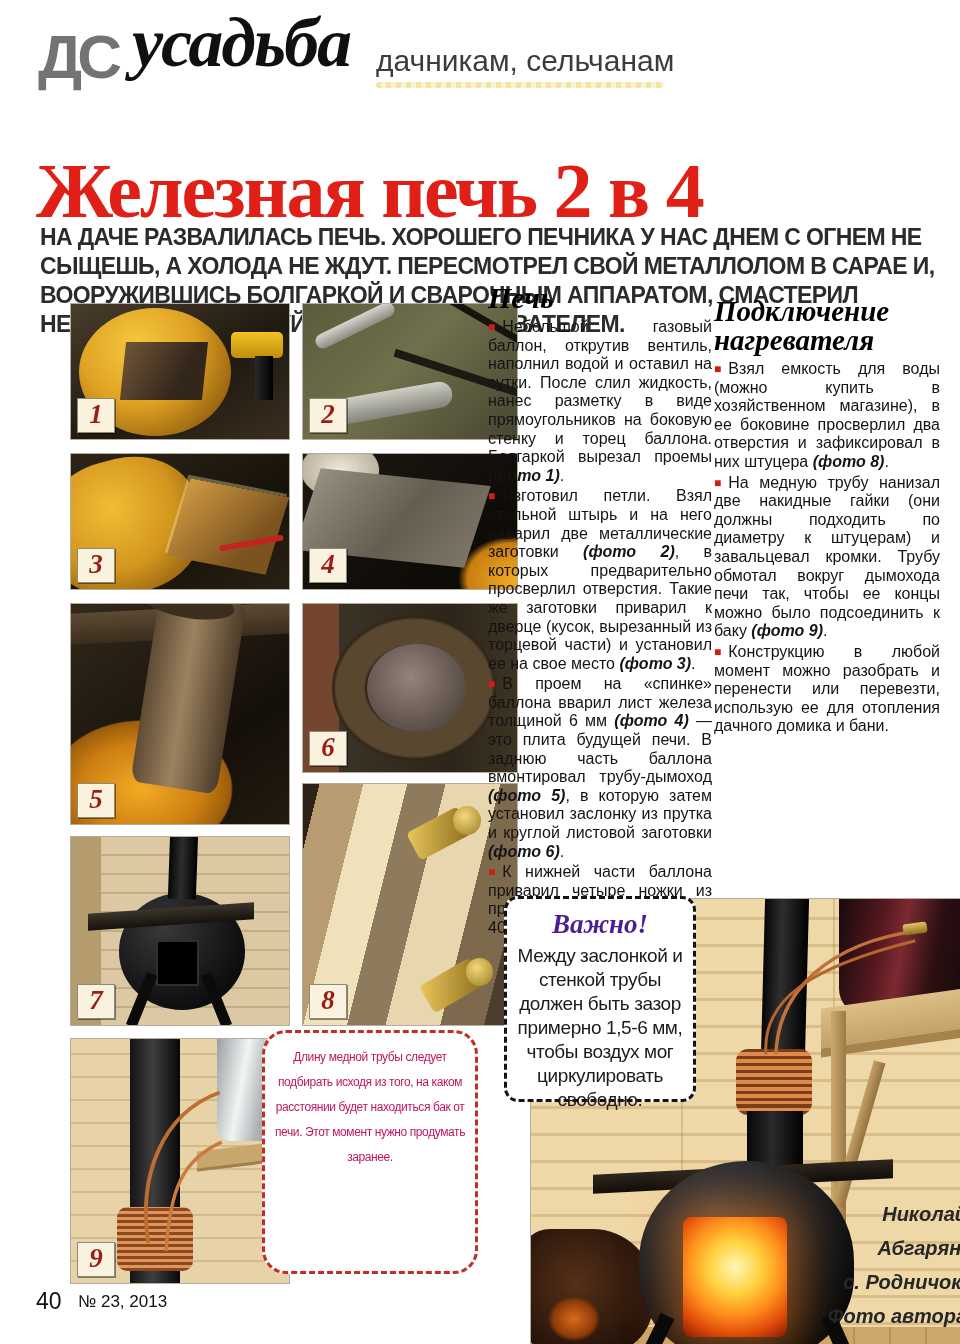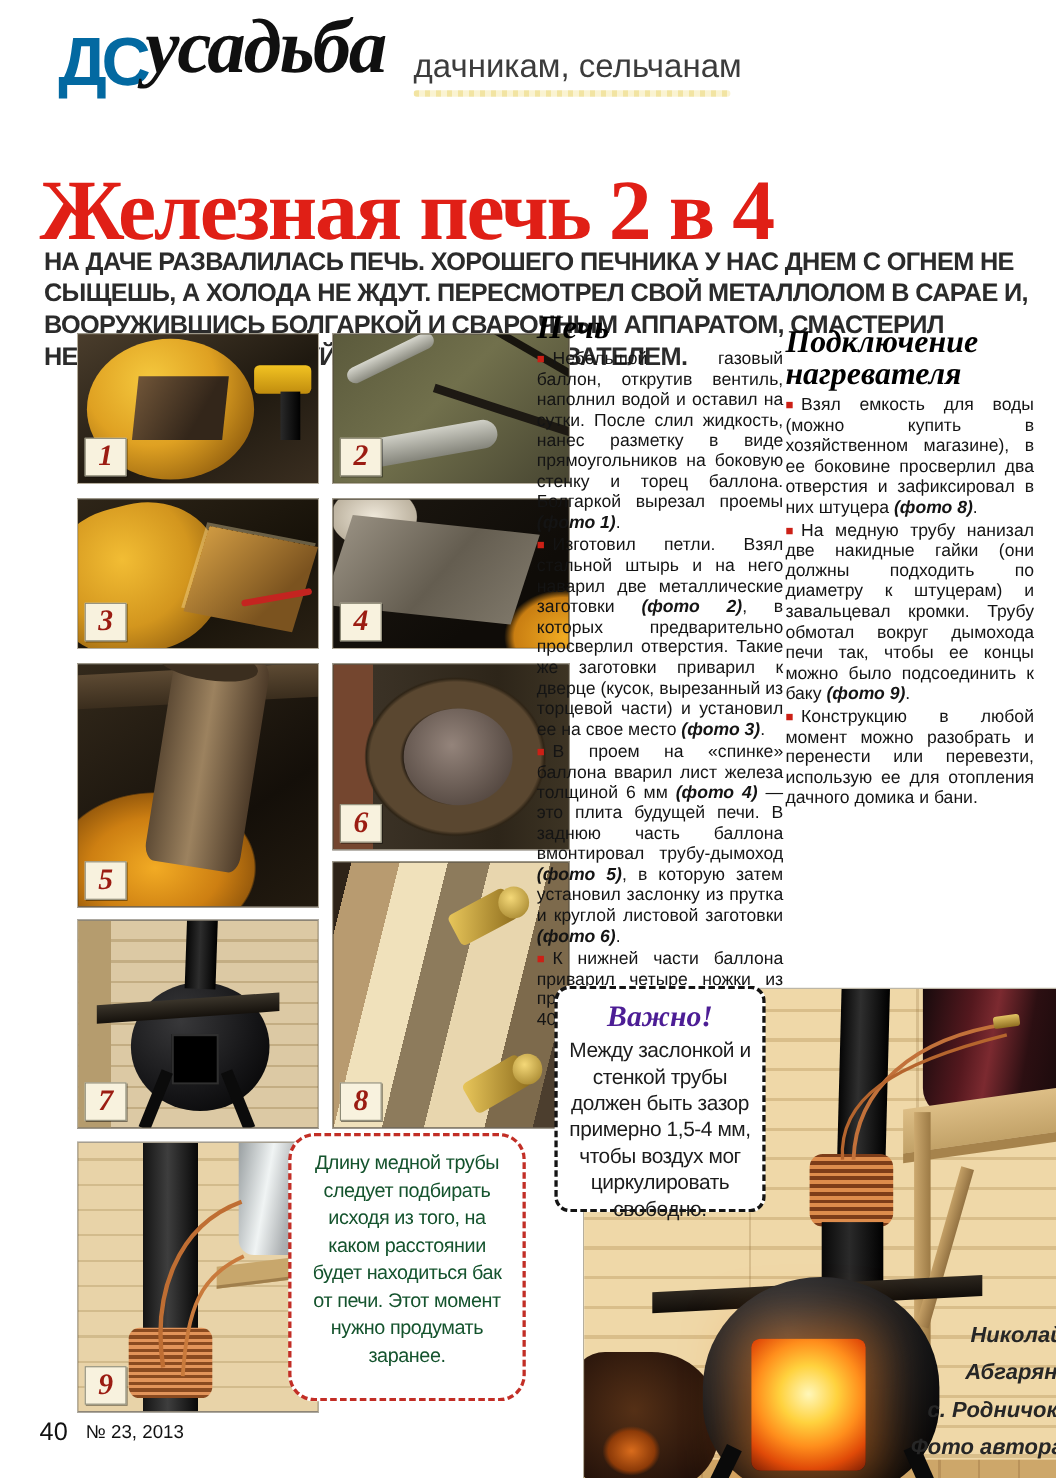"ДС" .logo-dc { color: #0369a1 -> #737373; left: 53px -> 38px }
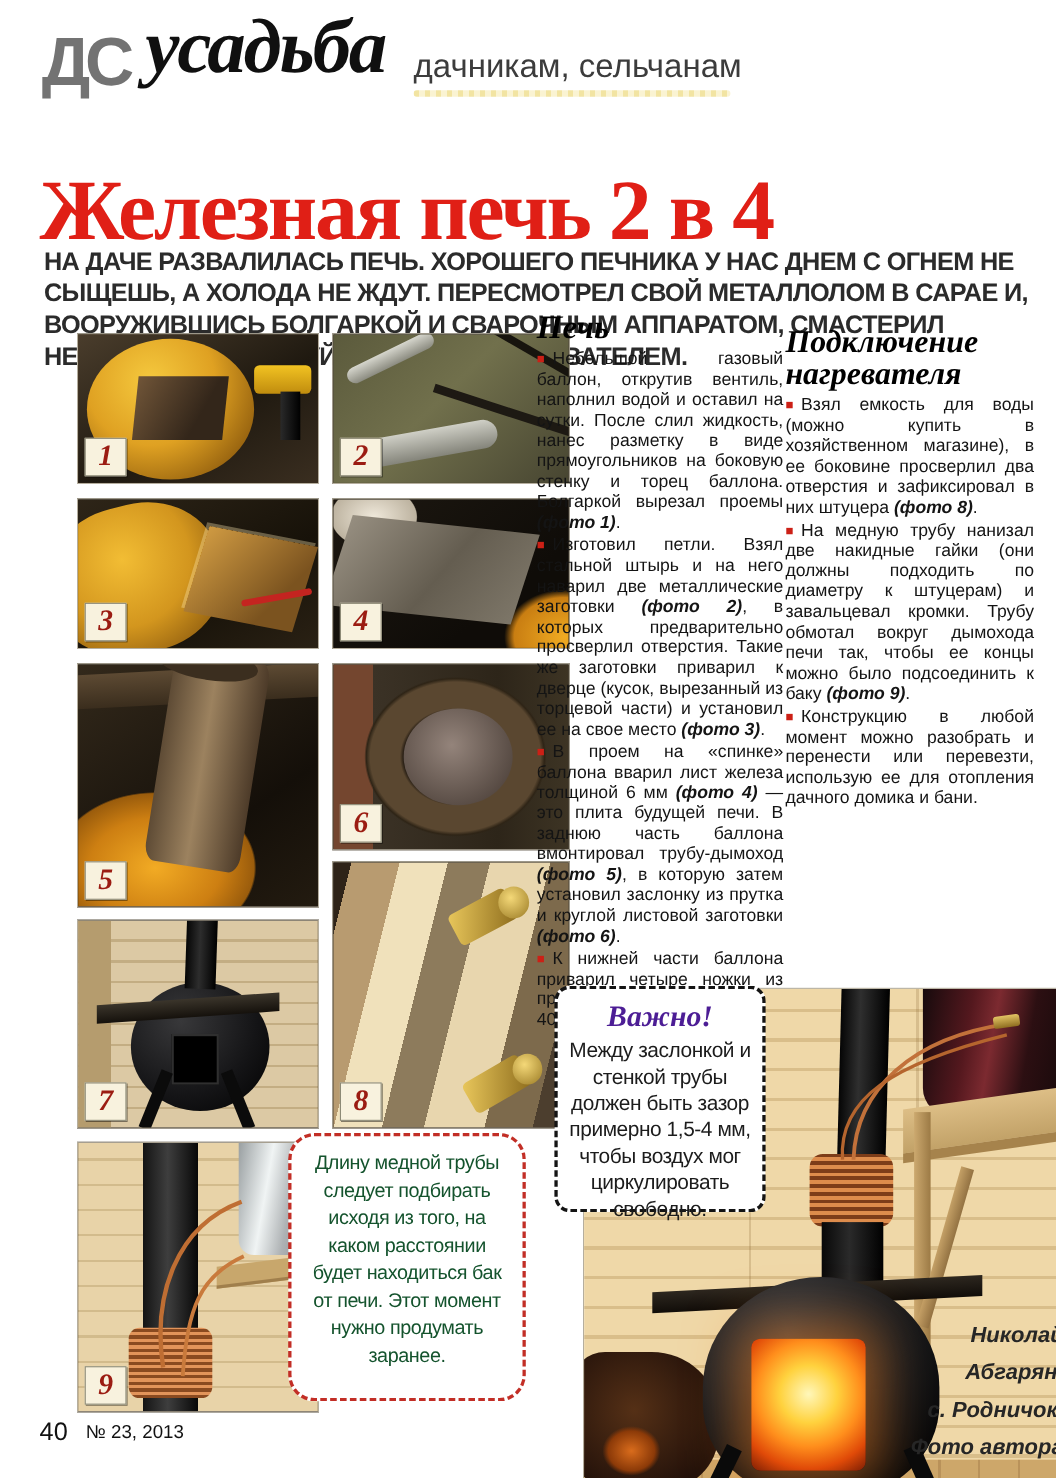"Между заслонкой и стенкой трубы" p { text: 1,5-4 -> 1,5-6 }
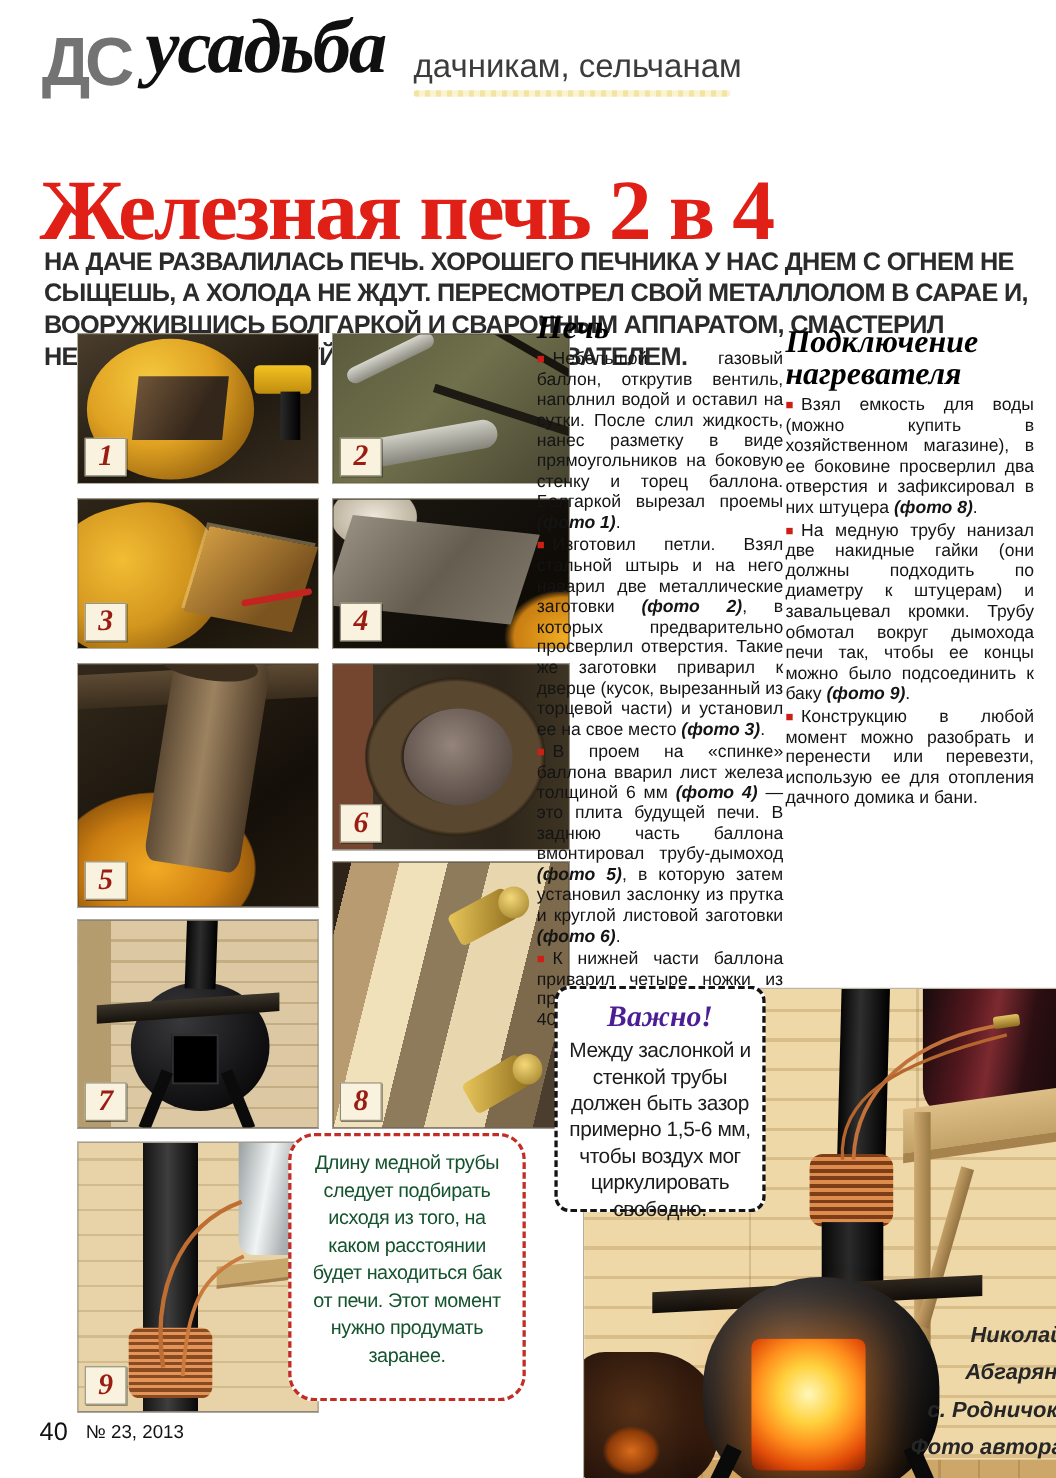"Длину медной трубы следует подбирать" .nbox p { color: #14532d -> #be185d; font-size: 18px -> 12px }
